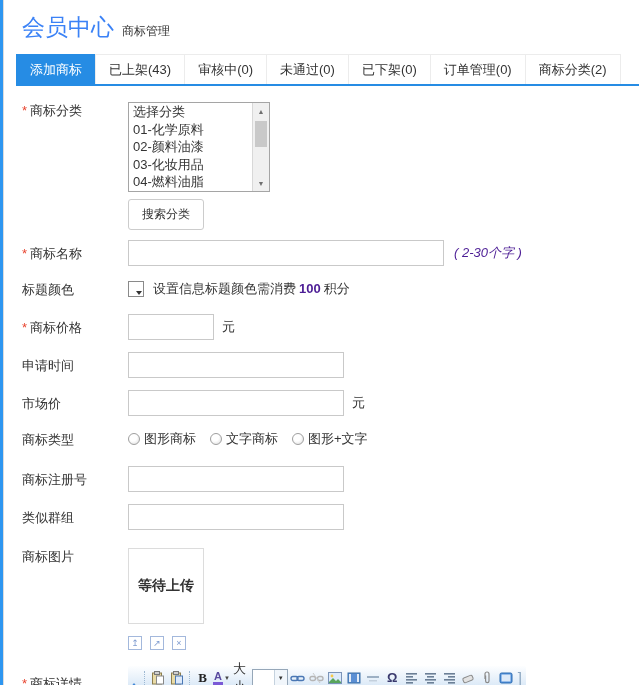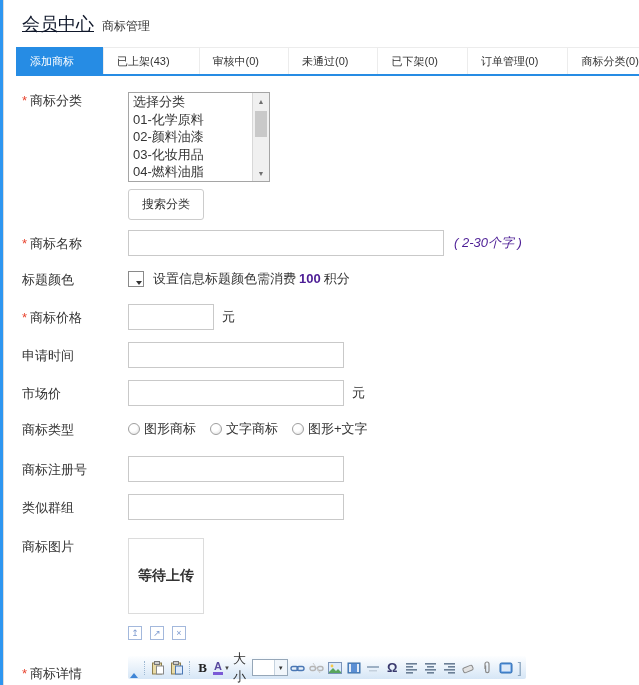"会员中心" .hdr-title { color: #0f172a -> #3b82f6; font-size: 18px -> 23px; text-decoration: underline -> none }
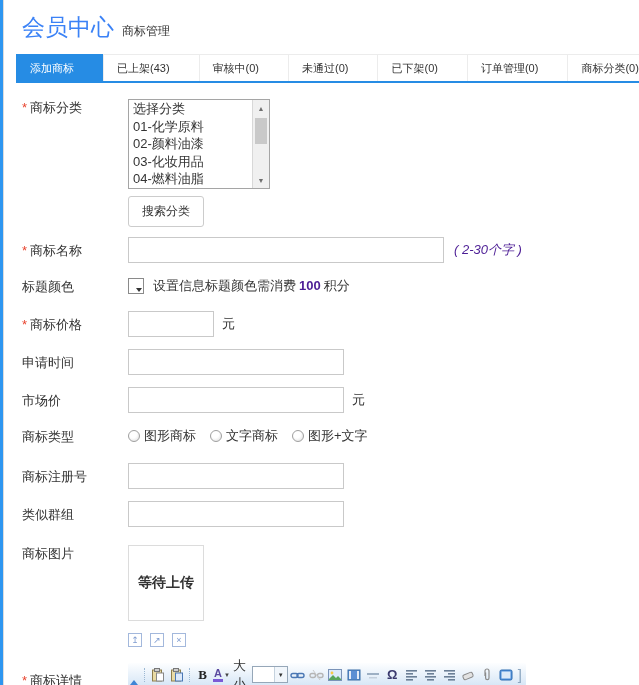"添加商标" .tab { font-size: 11px -> 13px; padding: 6px 29px 5px 13px -> 6px 13px 5px 13px }
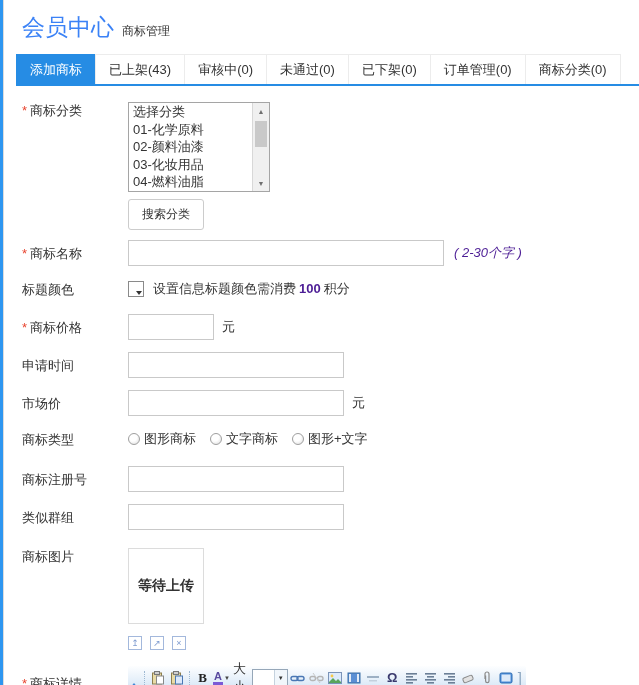"商标分类(0)" div.tab { text: 0 -> 2 }
